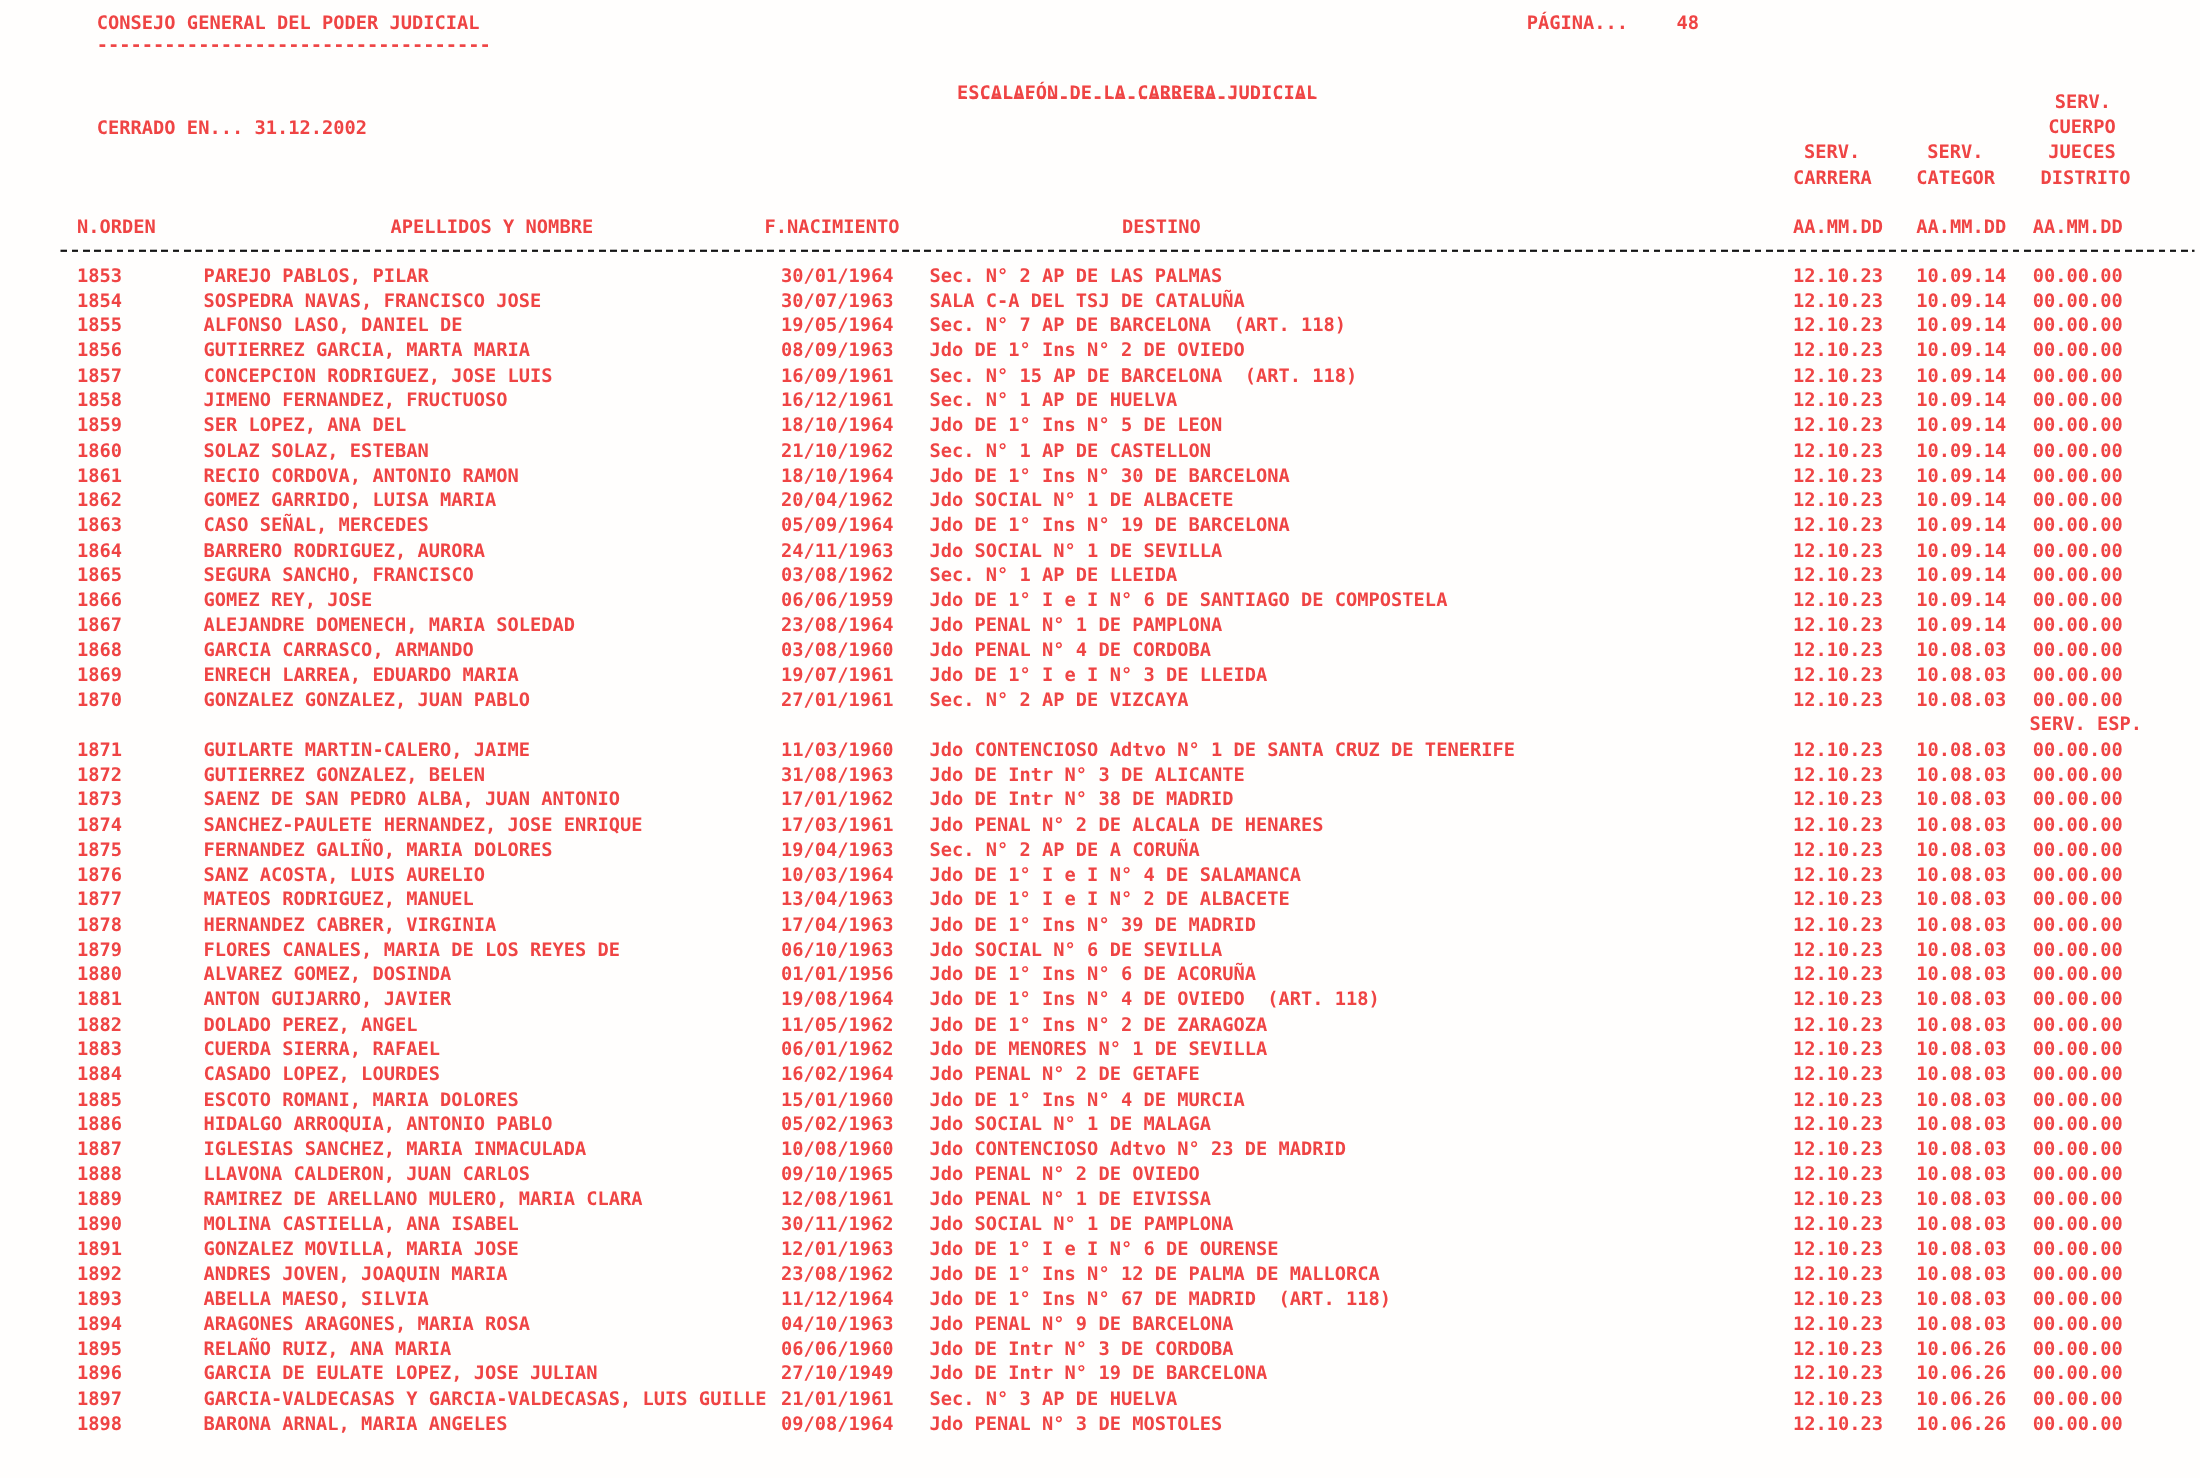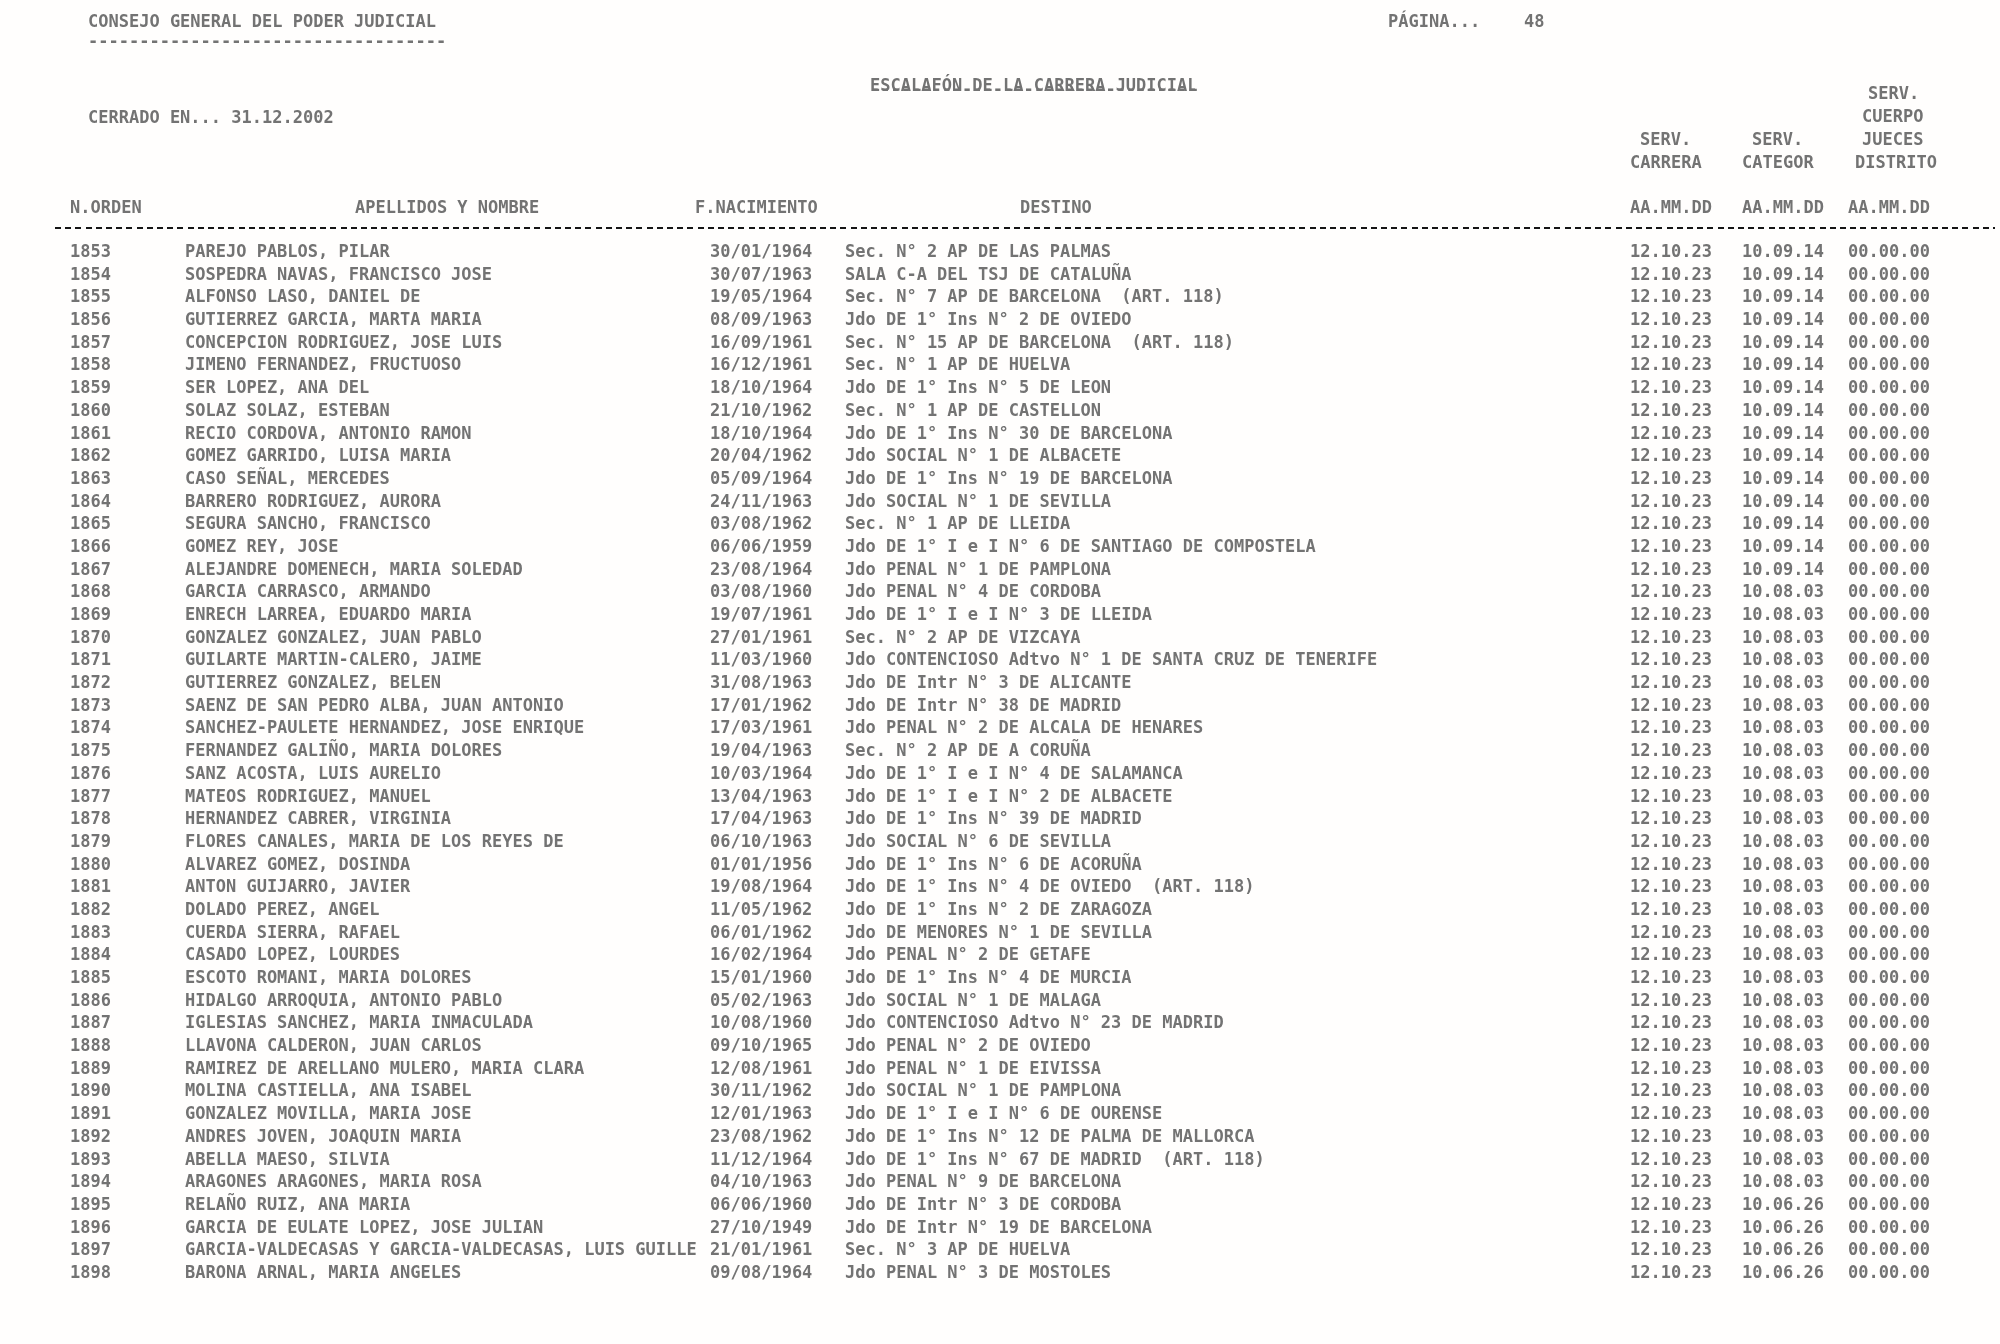"CONSEJO GENERAL DEL PODER JUDICIAL" .page { color: #737373 -> #ef4444 }
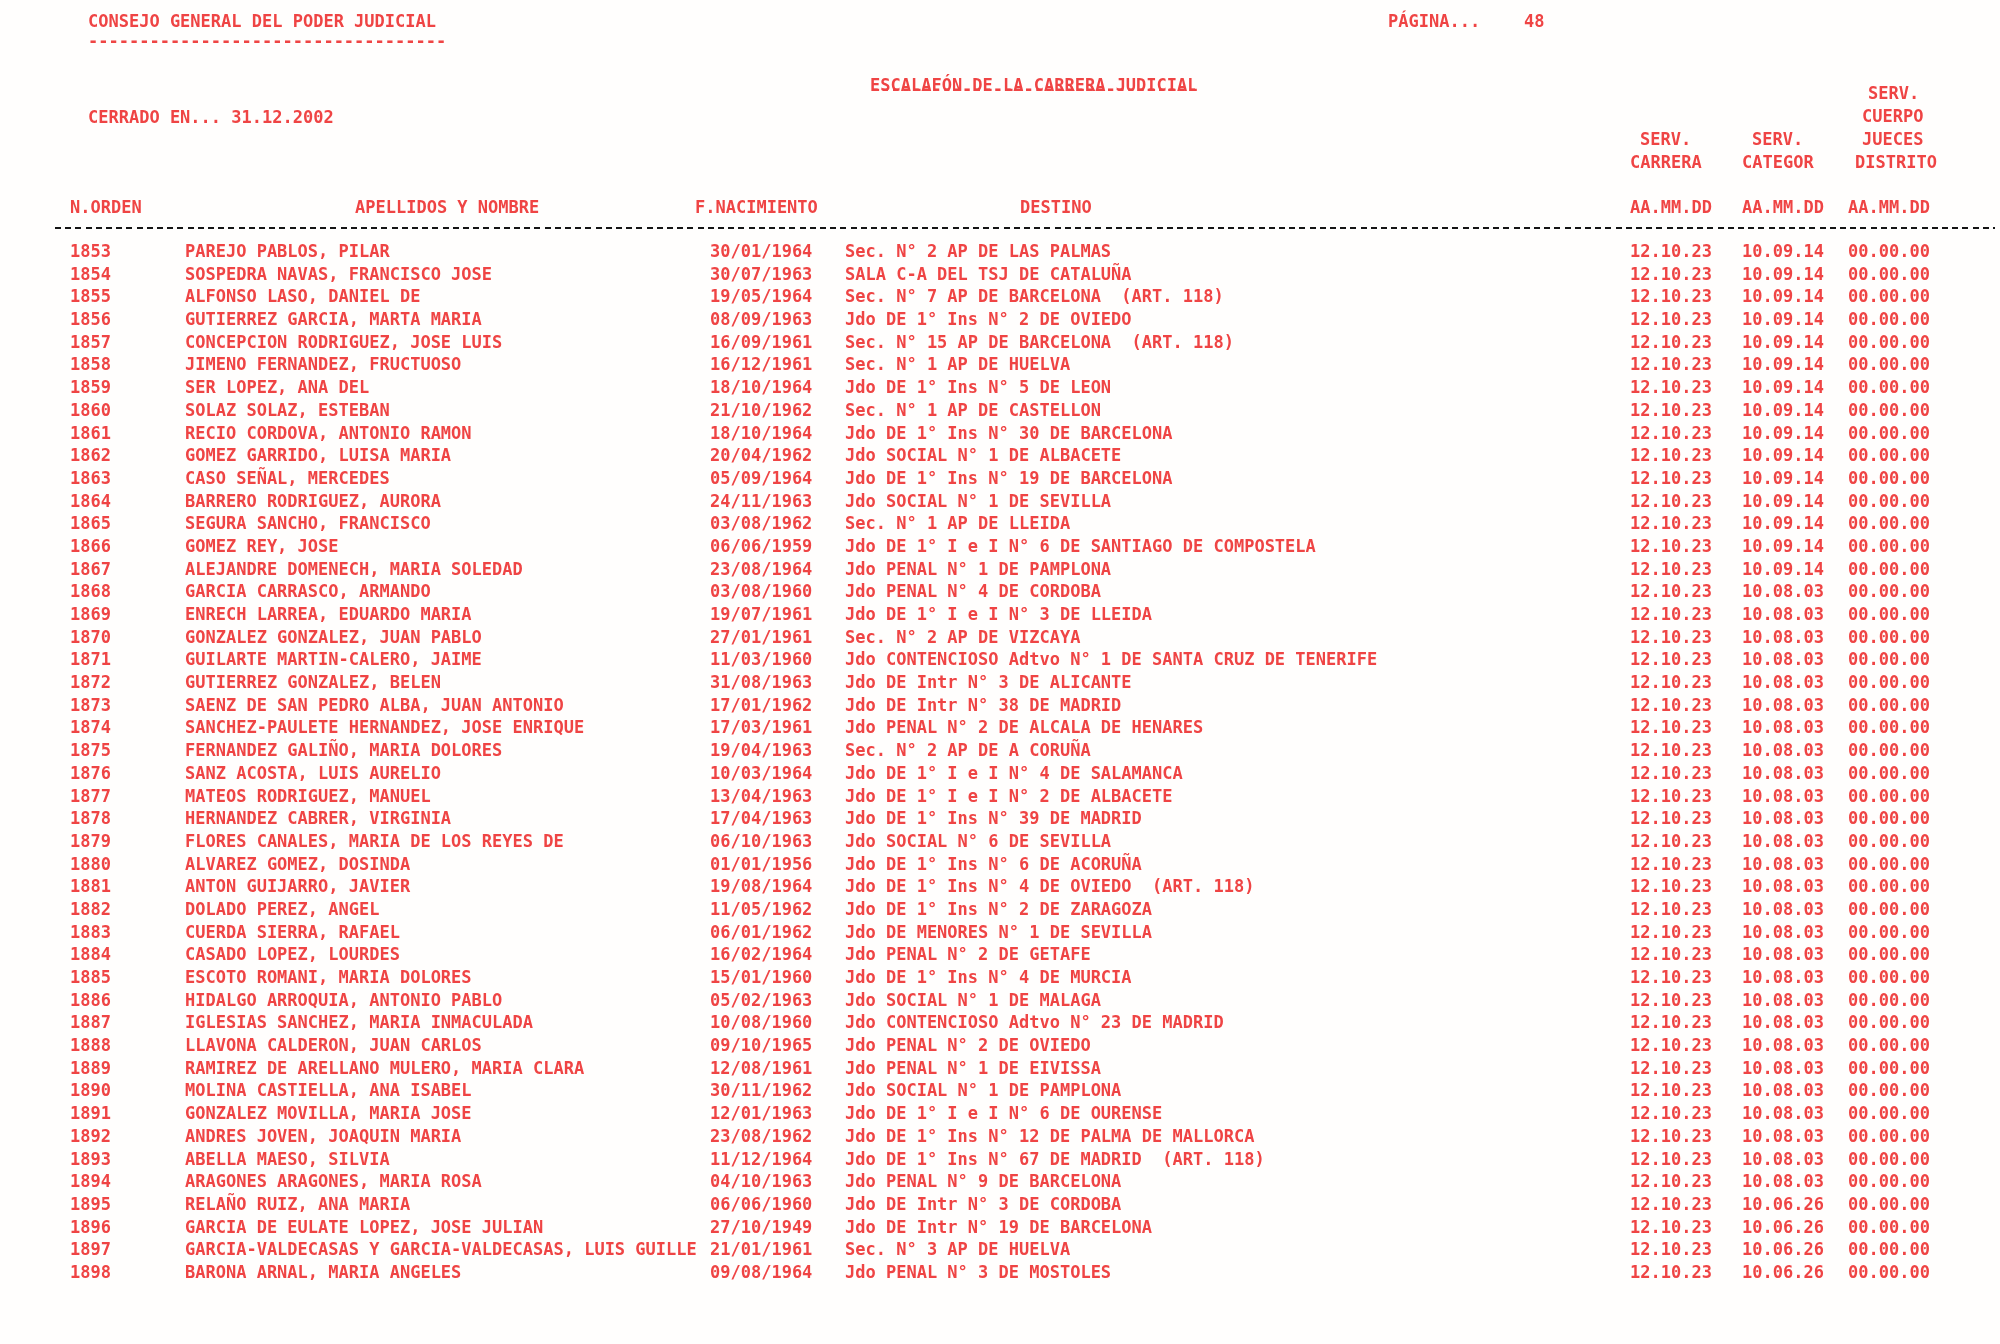"SERV. ESP." div.row { html: none -> <div> <span>SERV. ESP.</span> </div> }
